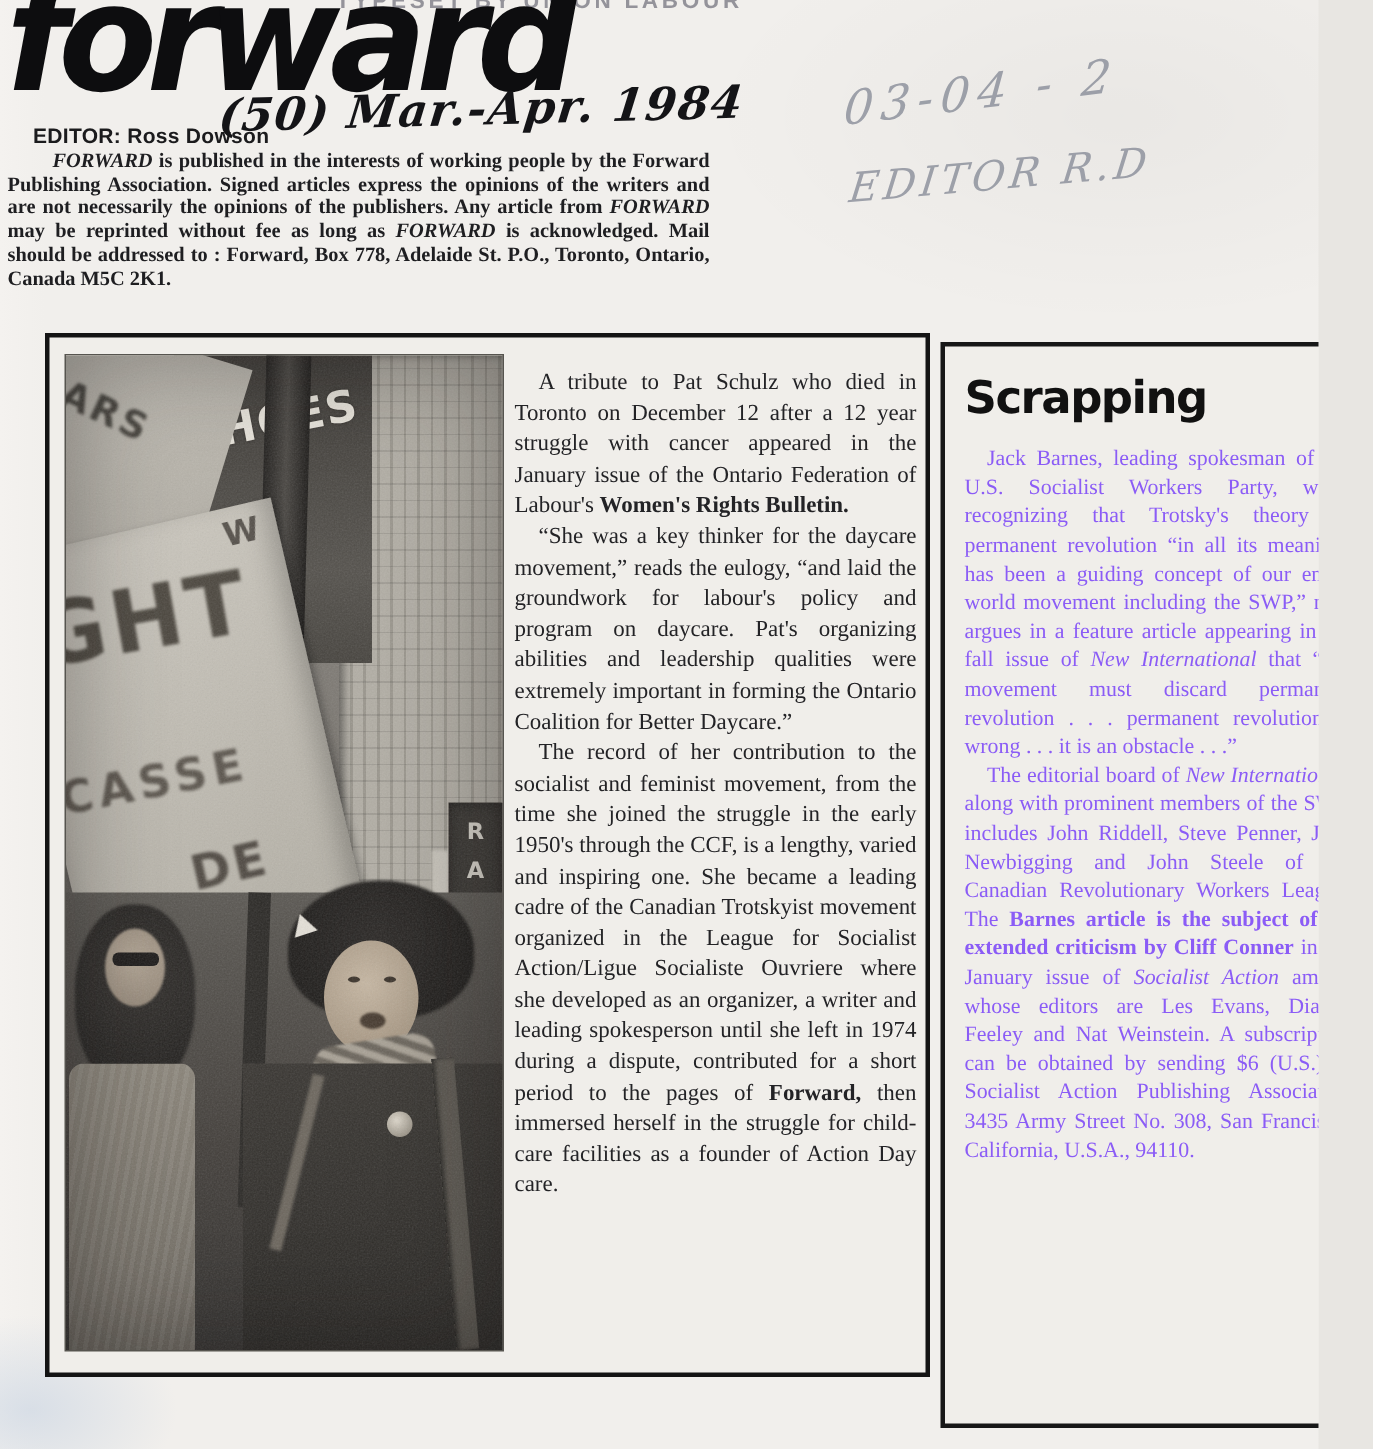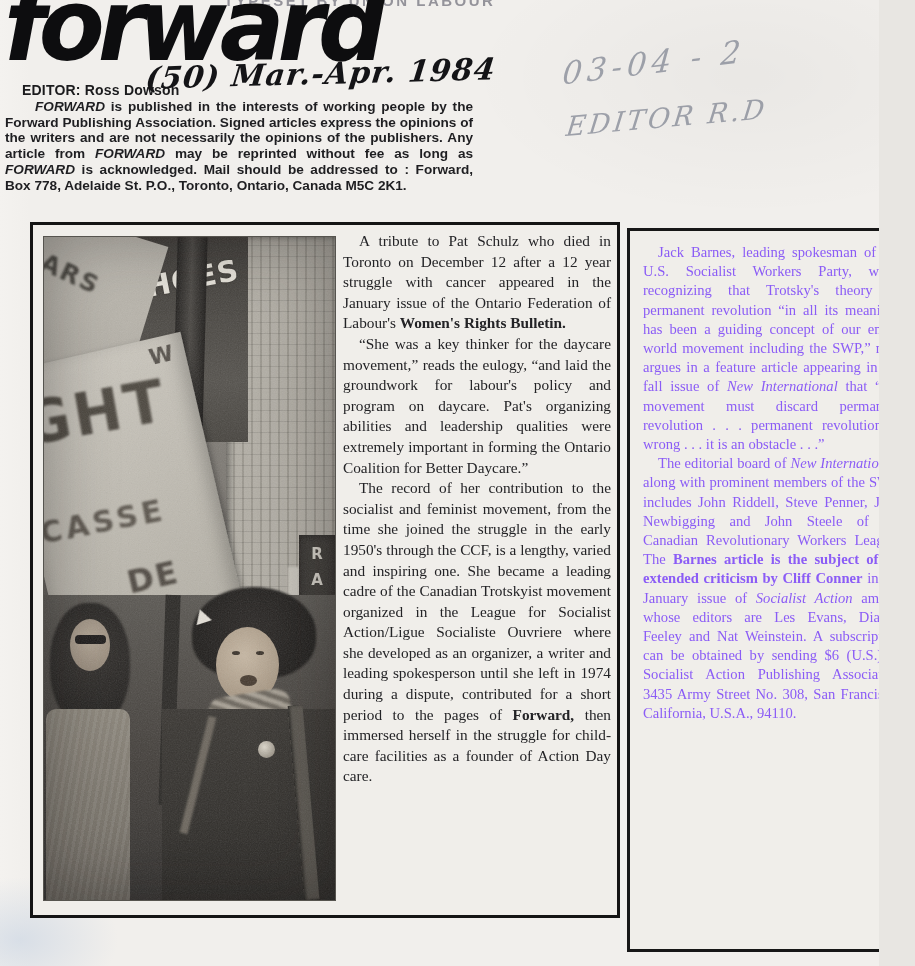"FORWARD is published in the" .about { font-family: Liberation Sans, sans-serif -> Liberation Serif, serif }
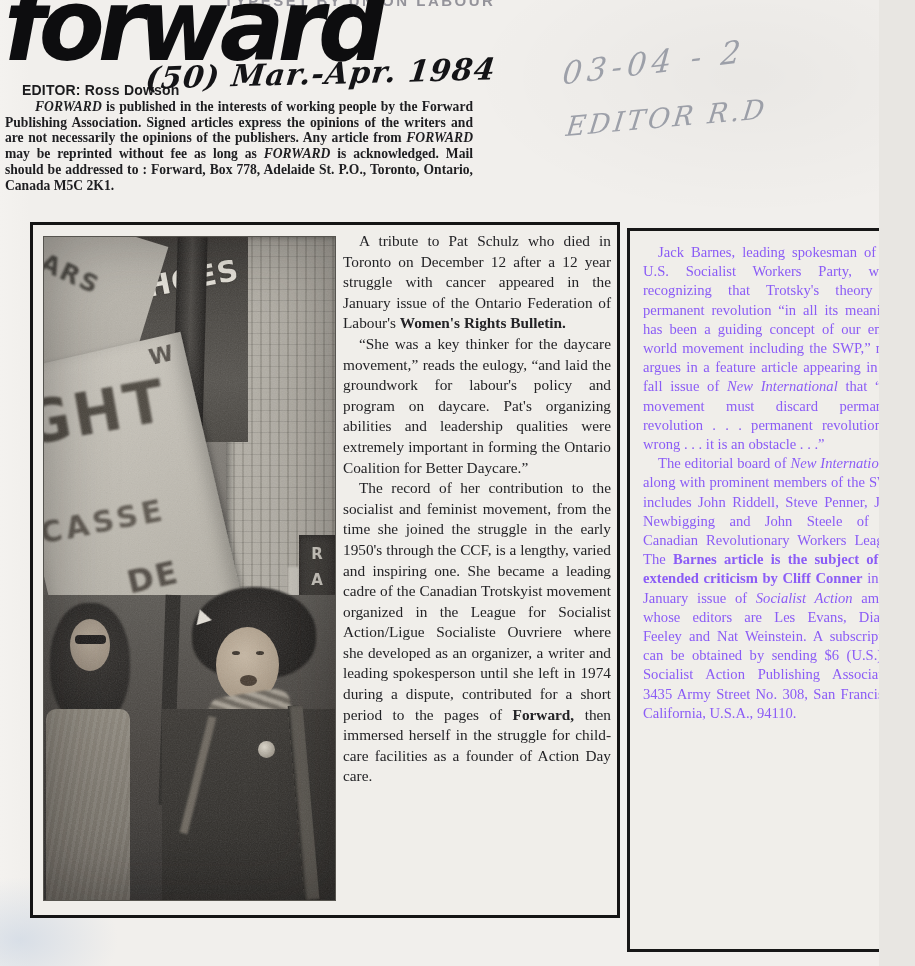"A tribute to Pat Schulz" .tribute-col { top: 6px -> 20px }
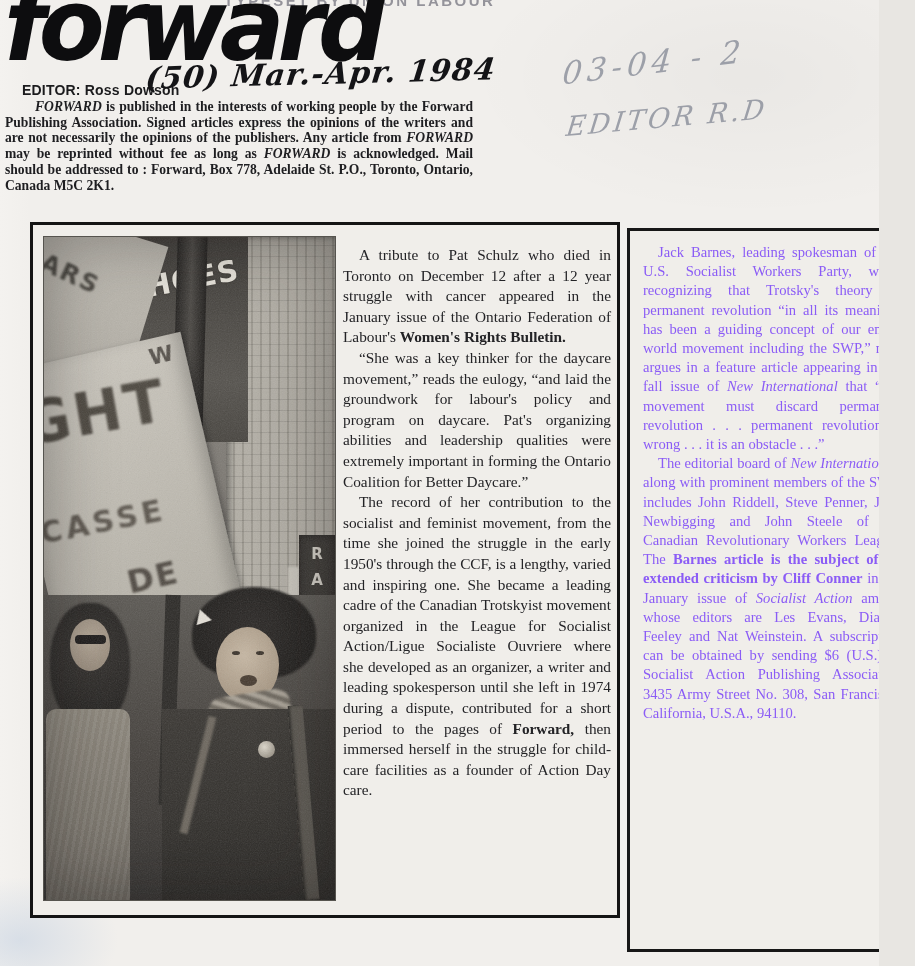"Scrapping" div { html: none -> <div>Scrapping</div> }
